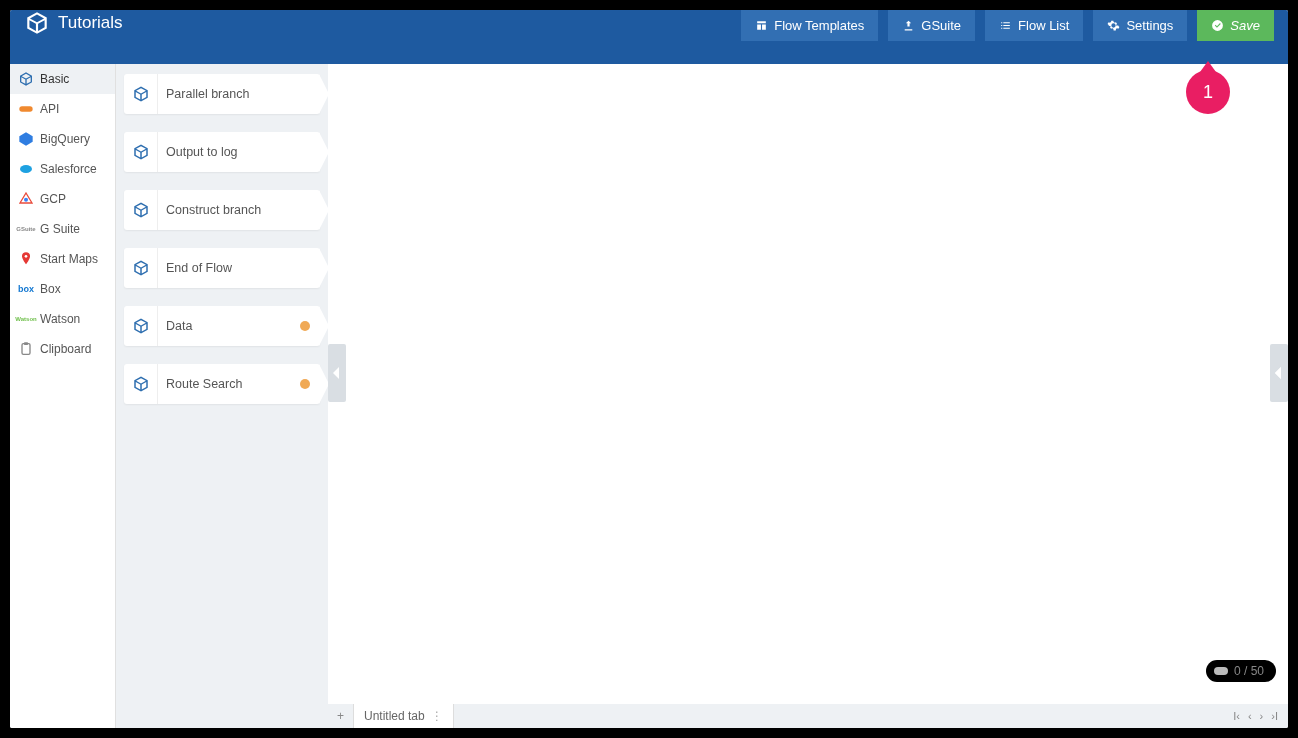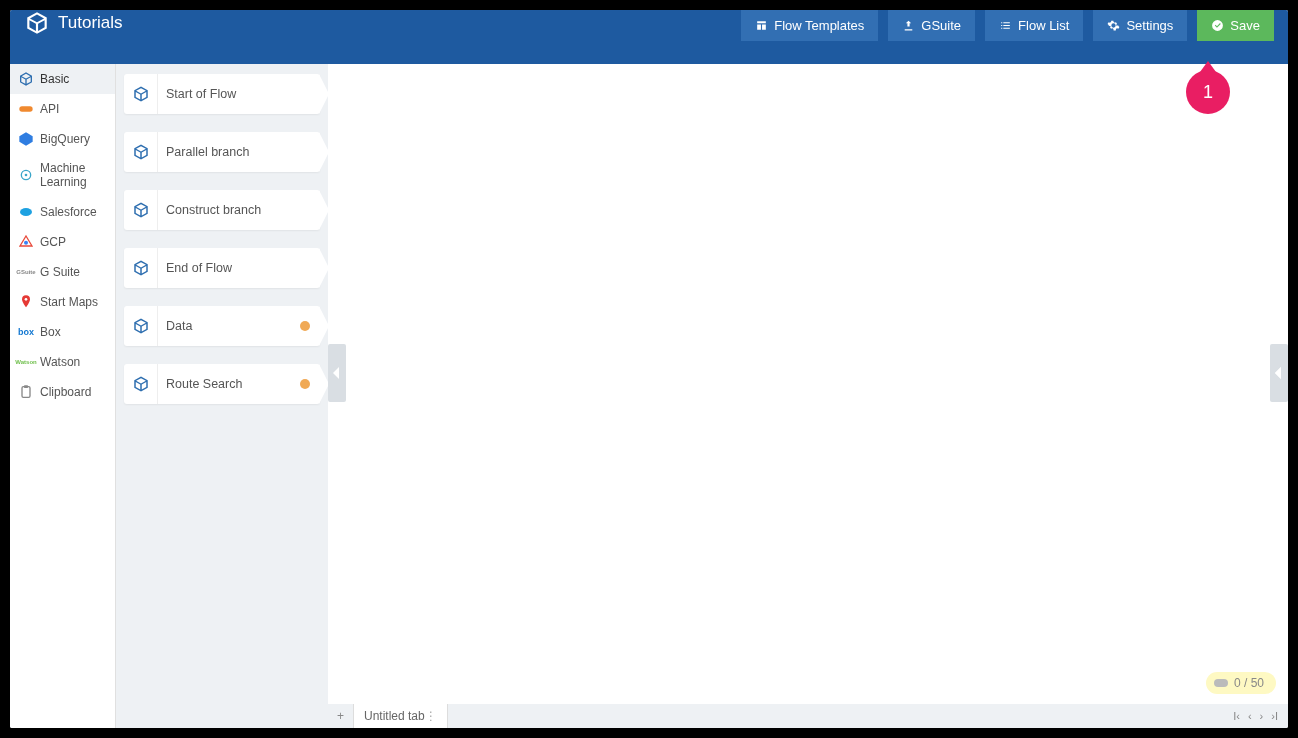"Save" .hbtn.save { font-style: none -> italic }
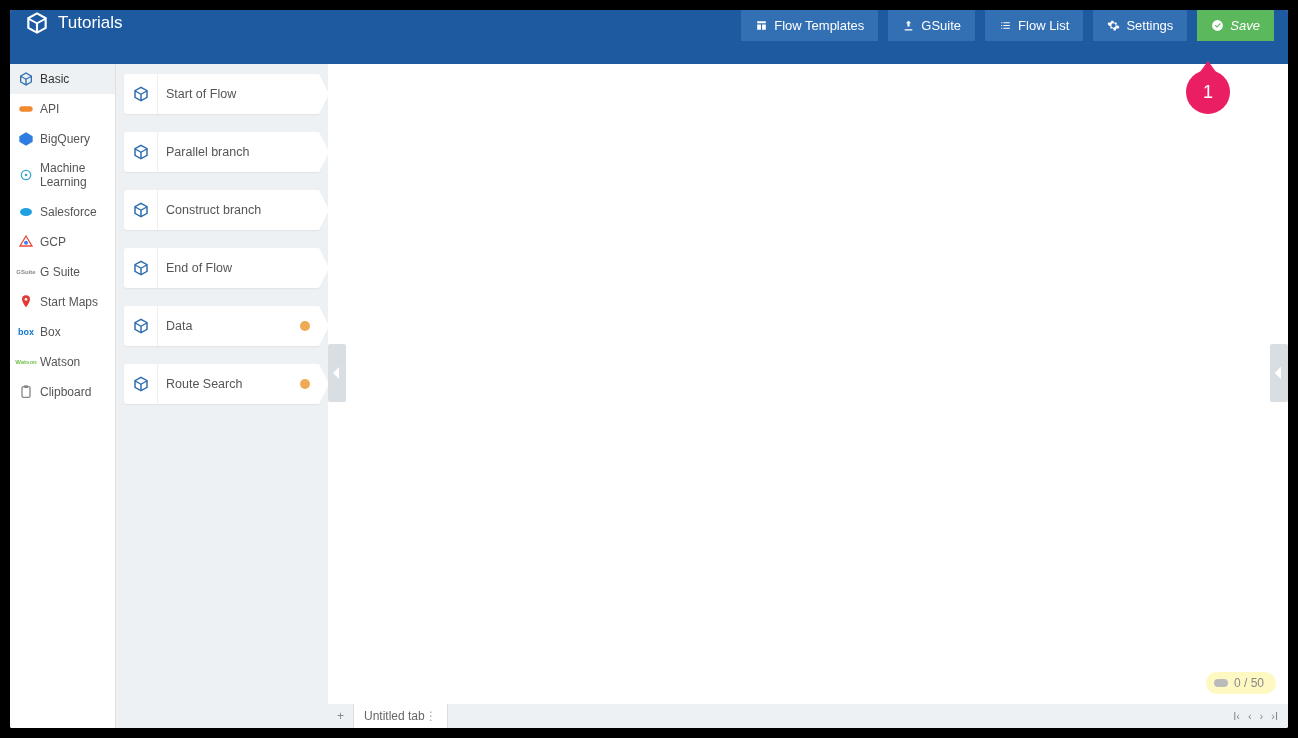"Start of Flow" div.node { html: <div> <div> <svg> <path></path> </svg> </div> <div>Start of Flow</div> </div> -> none }
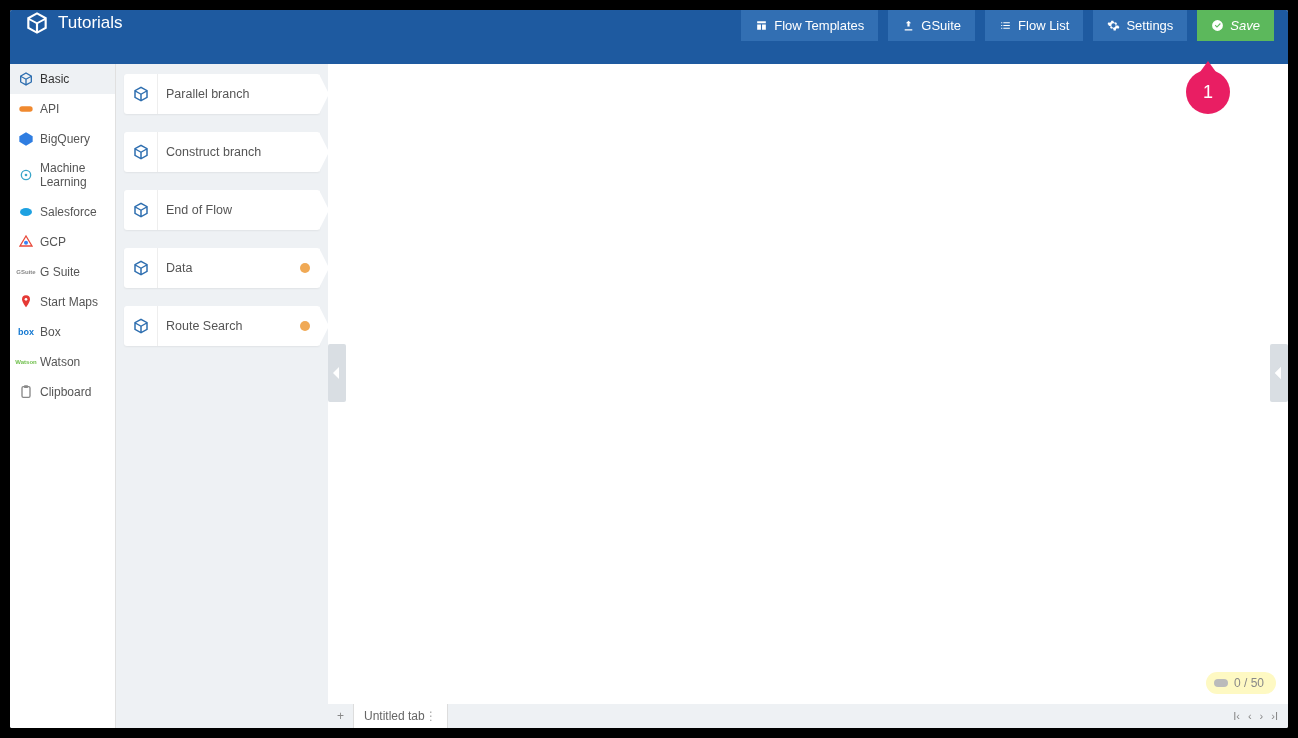"Output to log" div.node { html: none -> <div> <div> <svg> <path></path> </svg> </div> <div>Output to log</div> </div> }
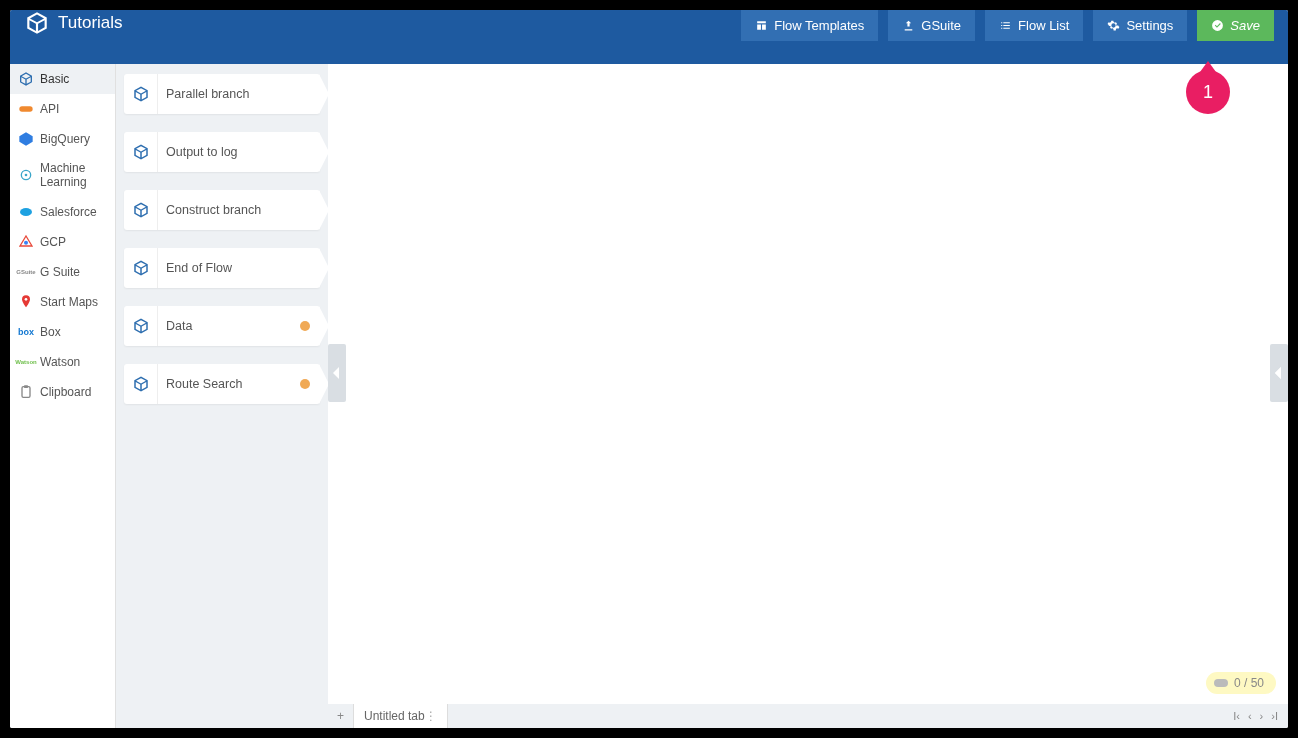"Machine Learning" div.leftnav-item { html: <div> <span> <svg> <circle></circle> <circle></circle> </svg> </span> <span>Machine Learning</span> </div> -> none }
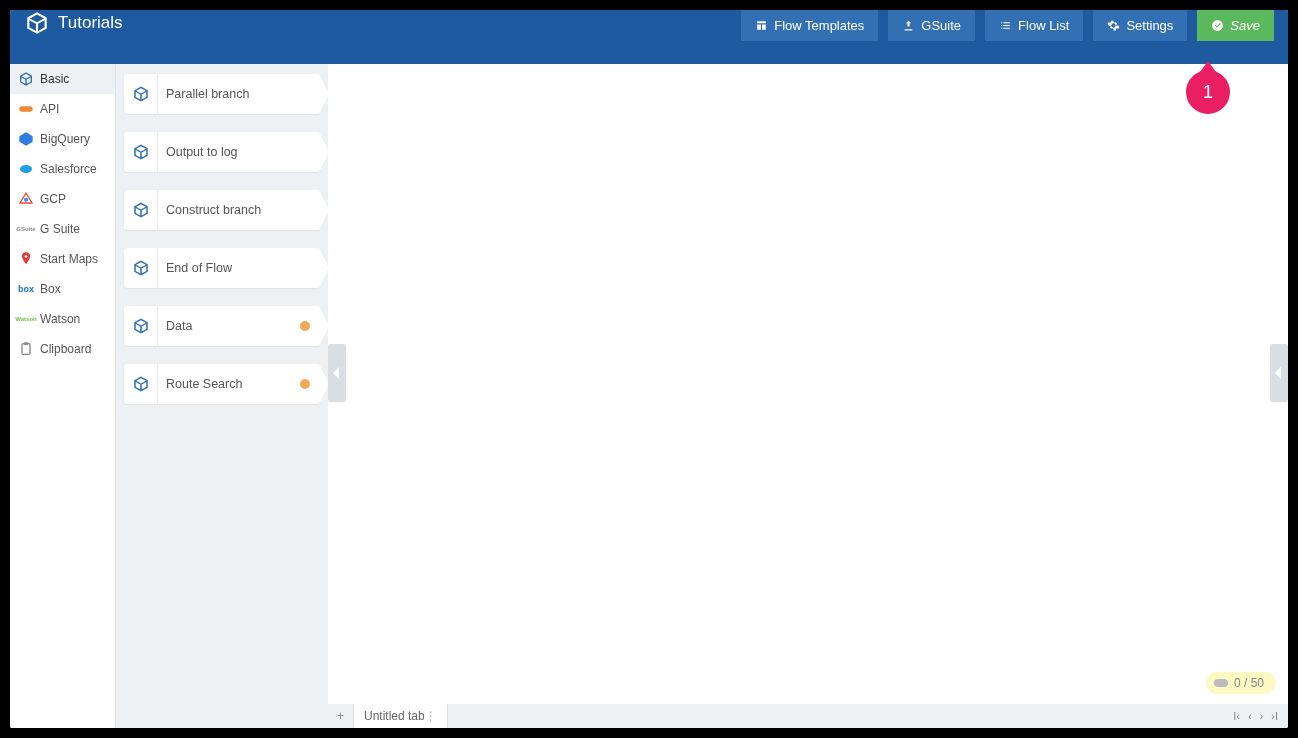"0 / 50" .counter-pill { background: #fef9c3 -> #000000; bottom: 10px -> 22px }
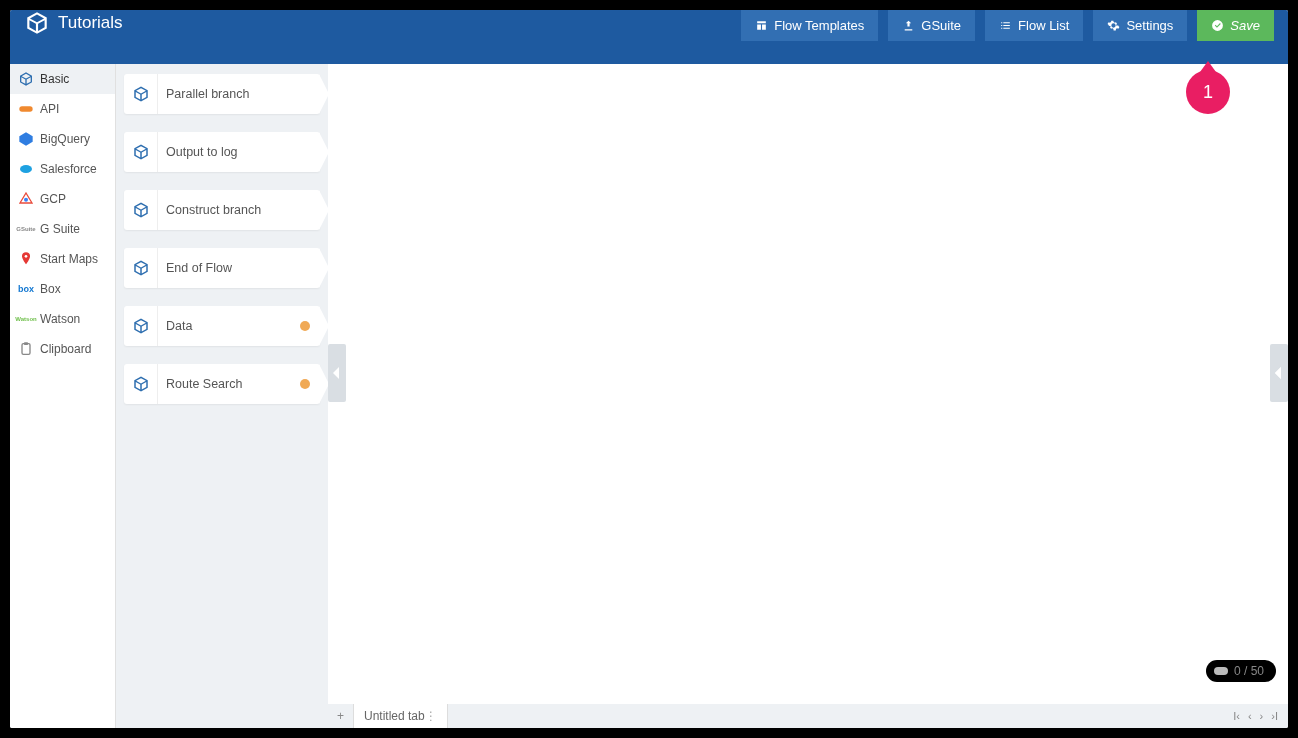"Untitled tab" .tab { gap: none -> 6px }
